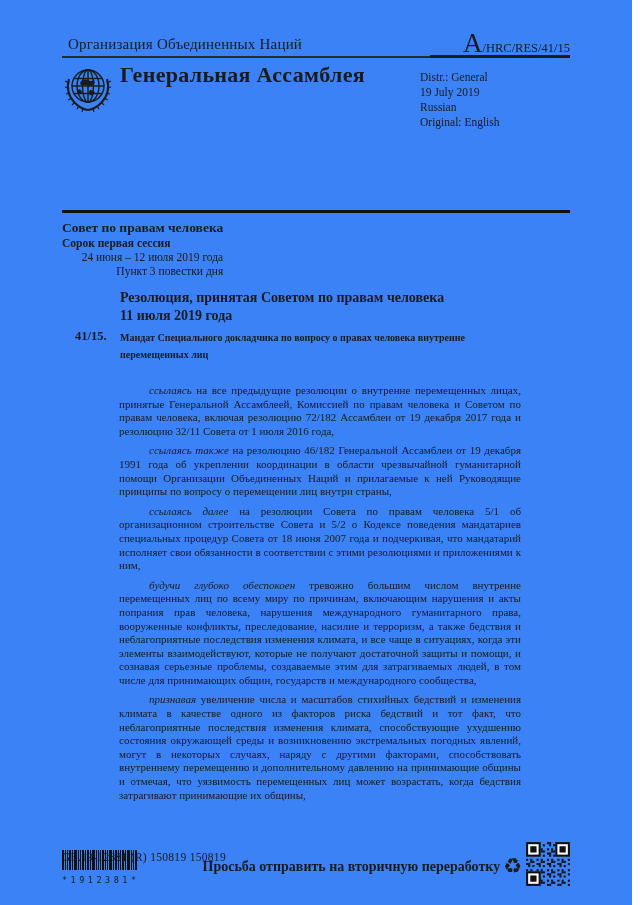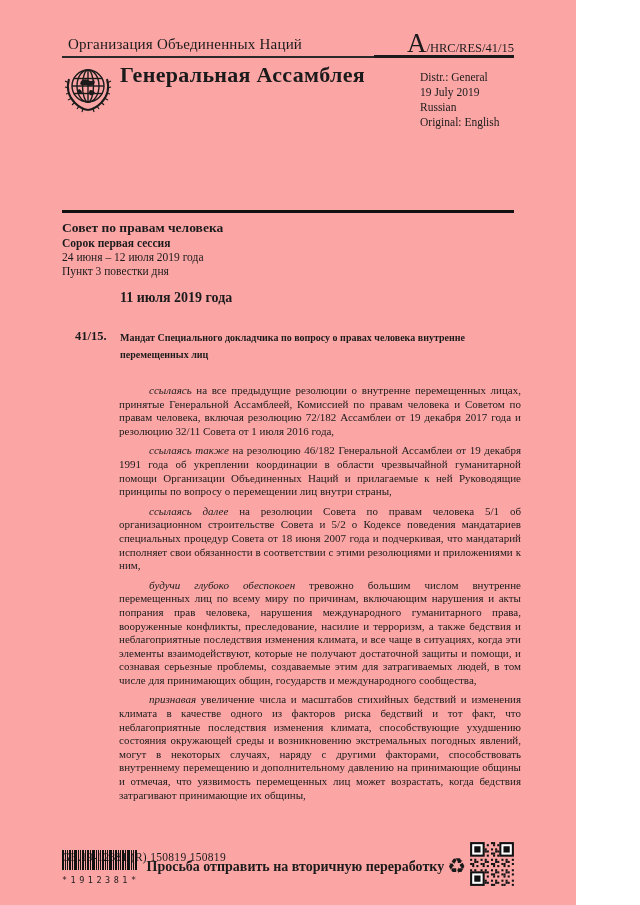"Организация Объединенных Наций" .page { background: #fca5a5 -> #3b82f6; width: 576px -> 632px }
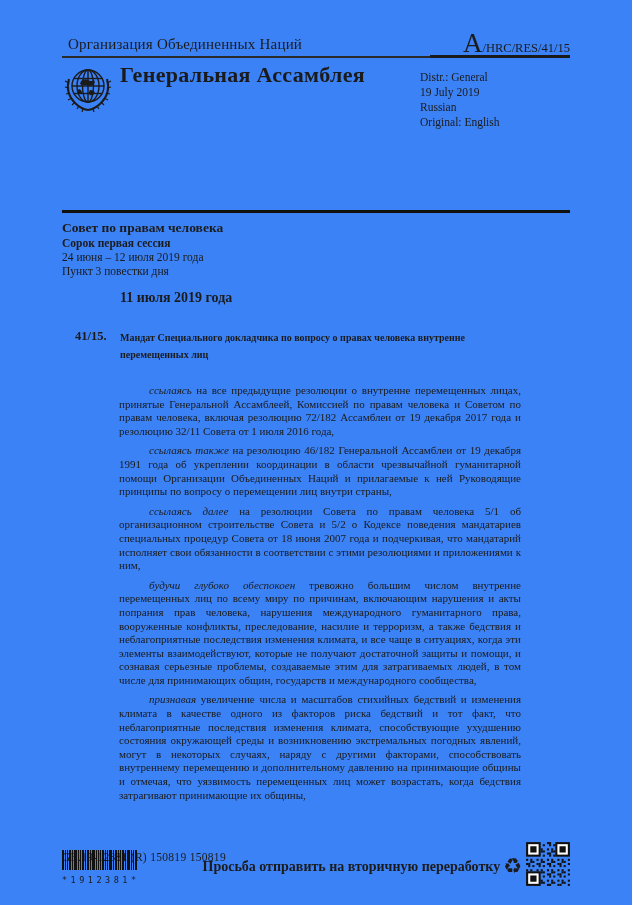"24 июня – 12 июля" .session-dates, .agenda-item { text-align: none -> right }
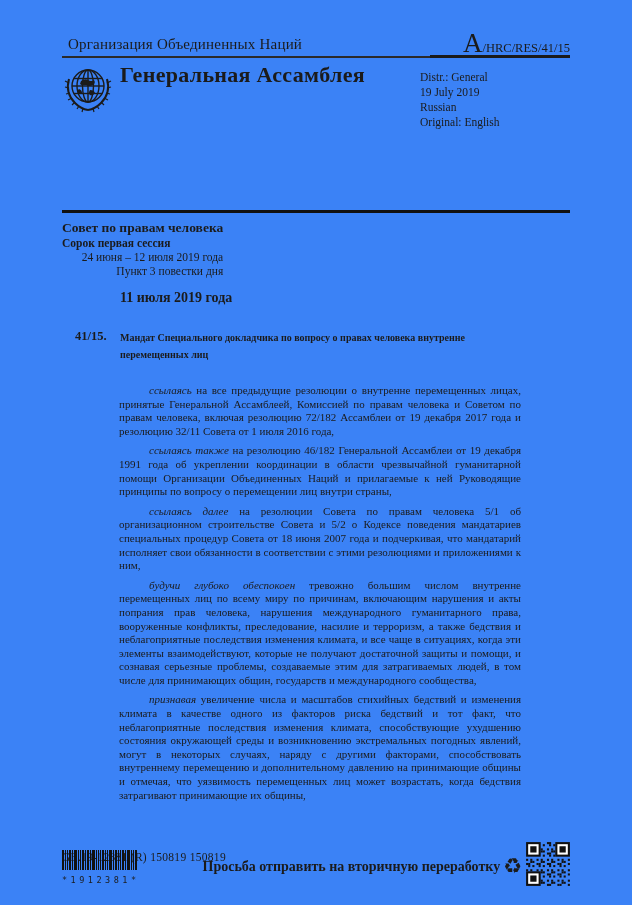"Резолюция, принятая Советом по правам" div { html: none -> <div>Резолюция, принятая Советом по правам человека</div> }
